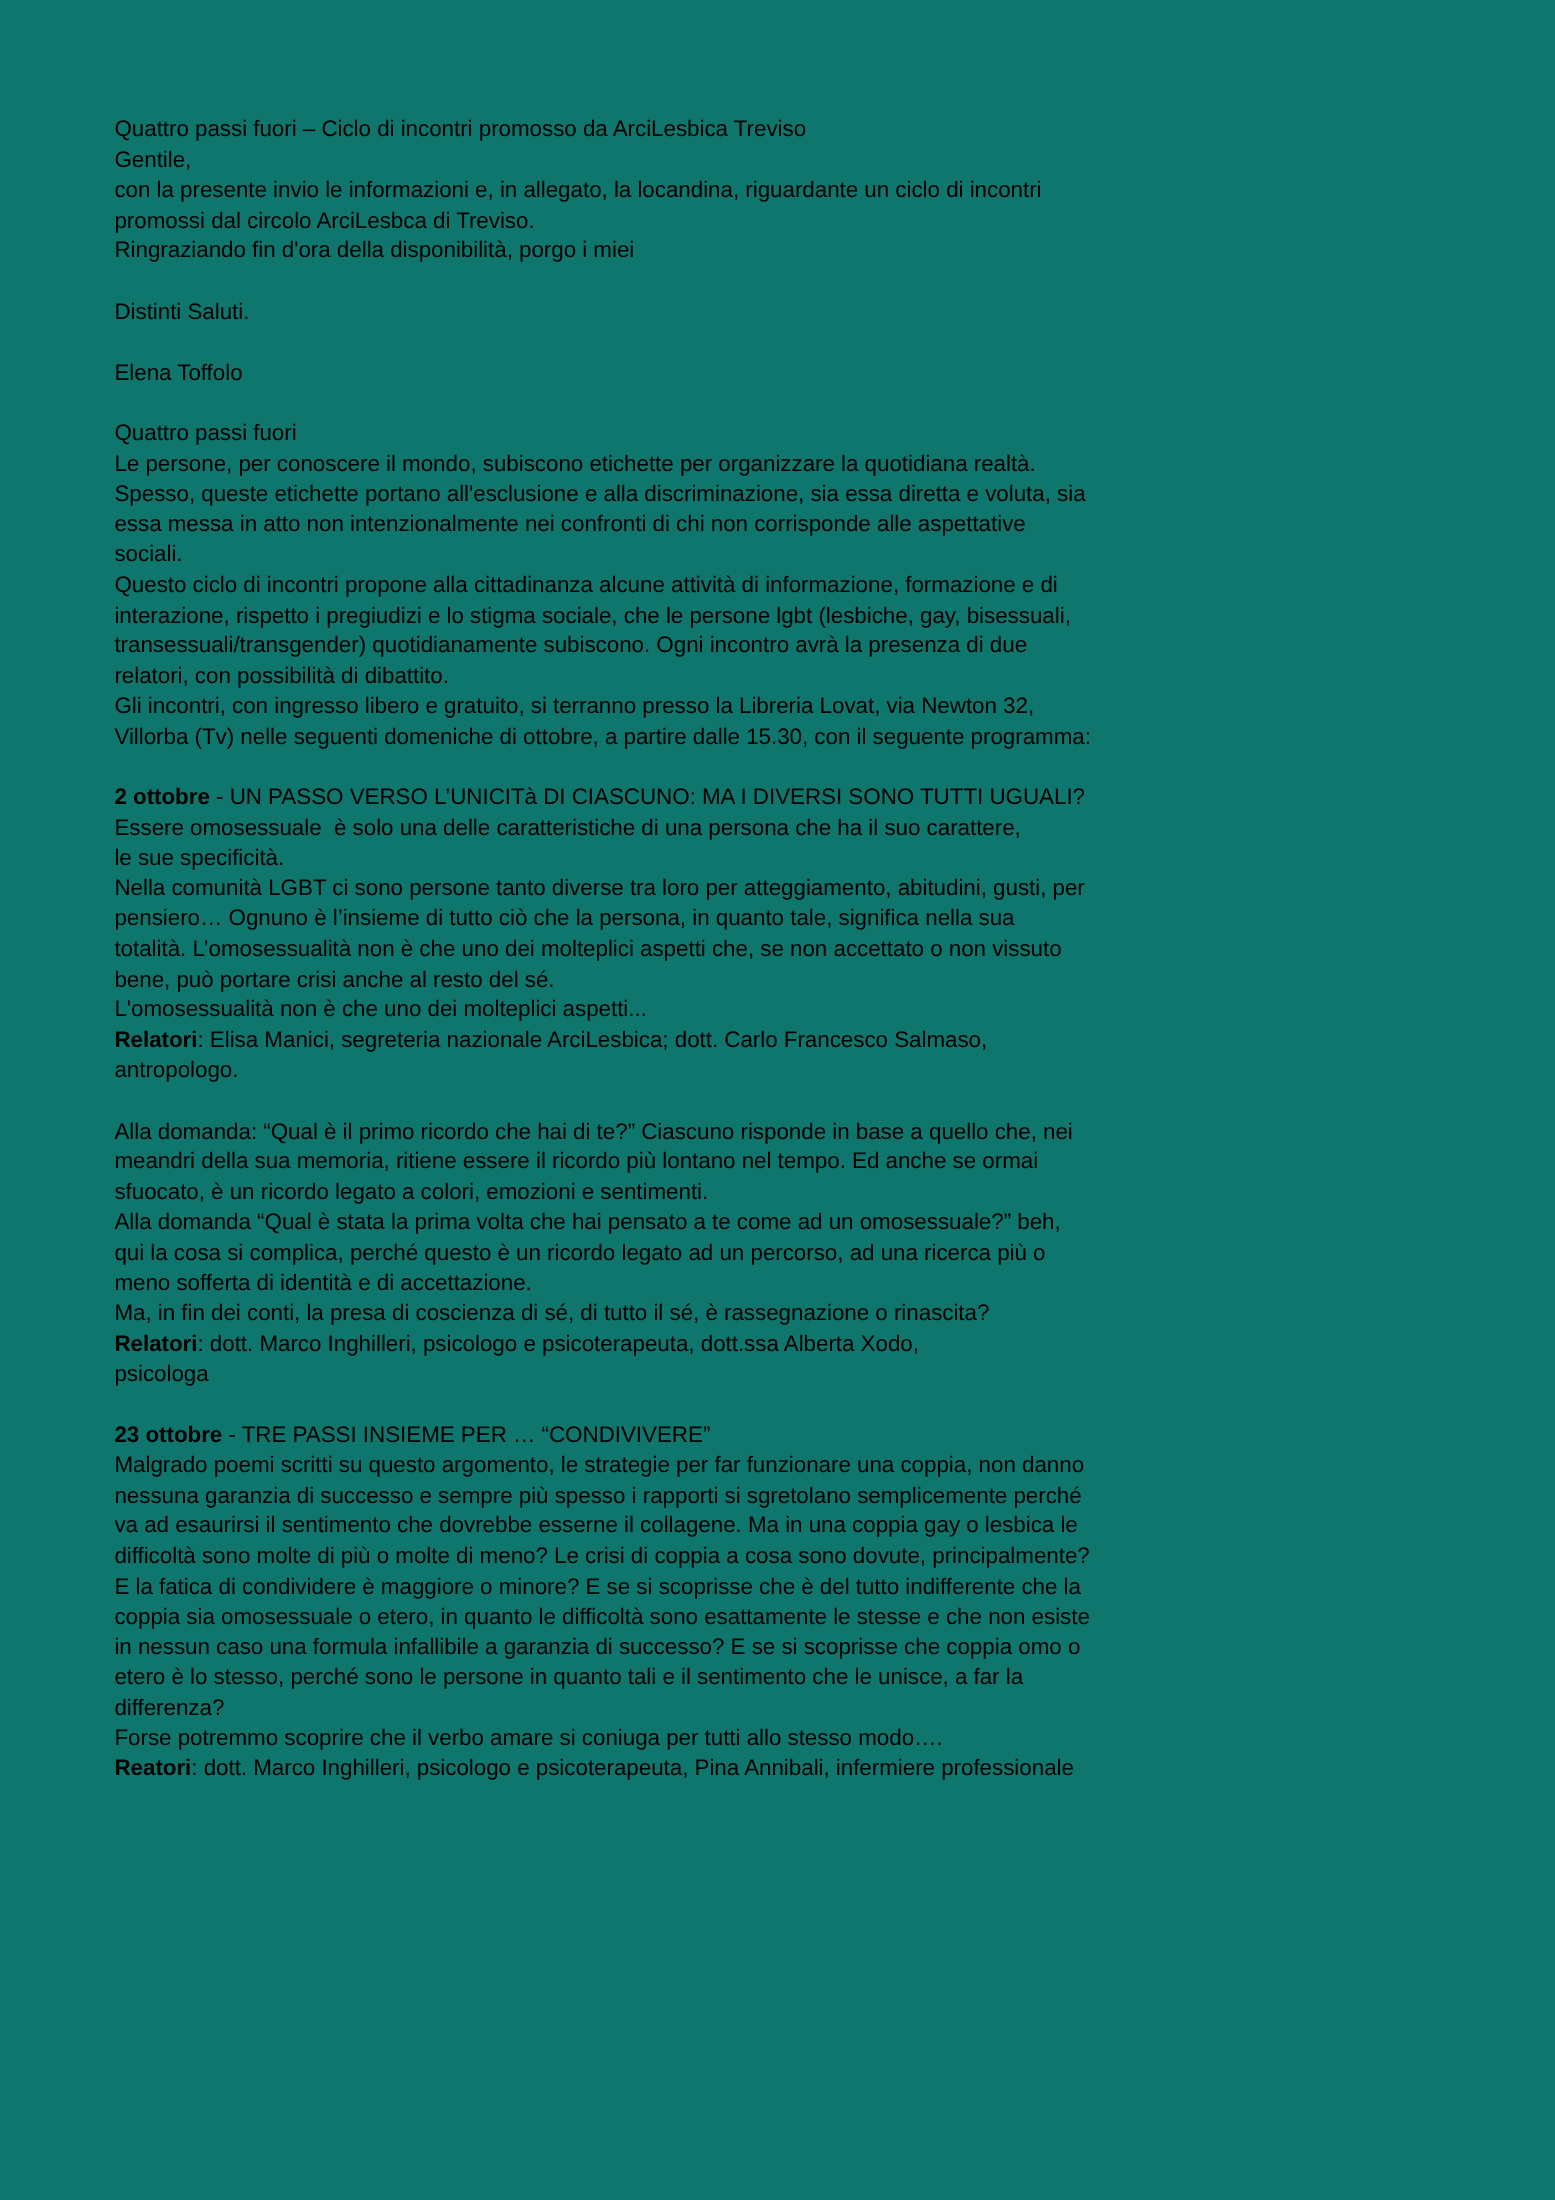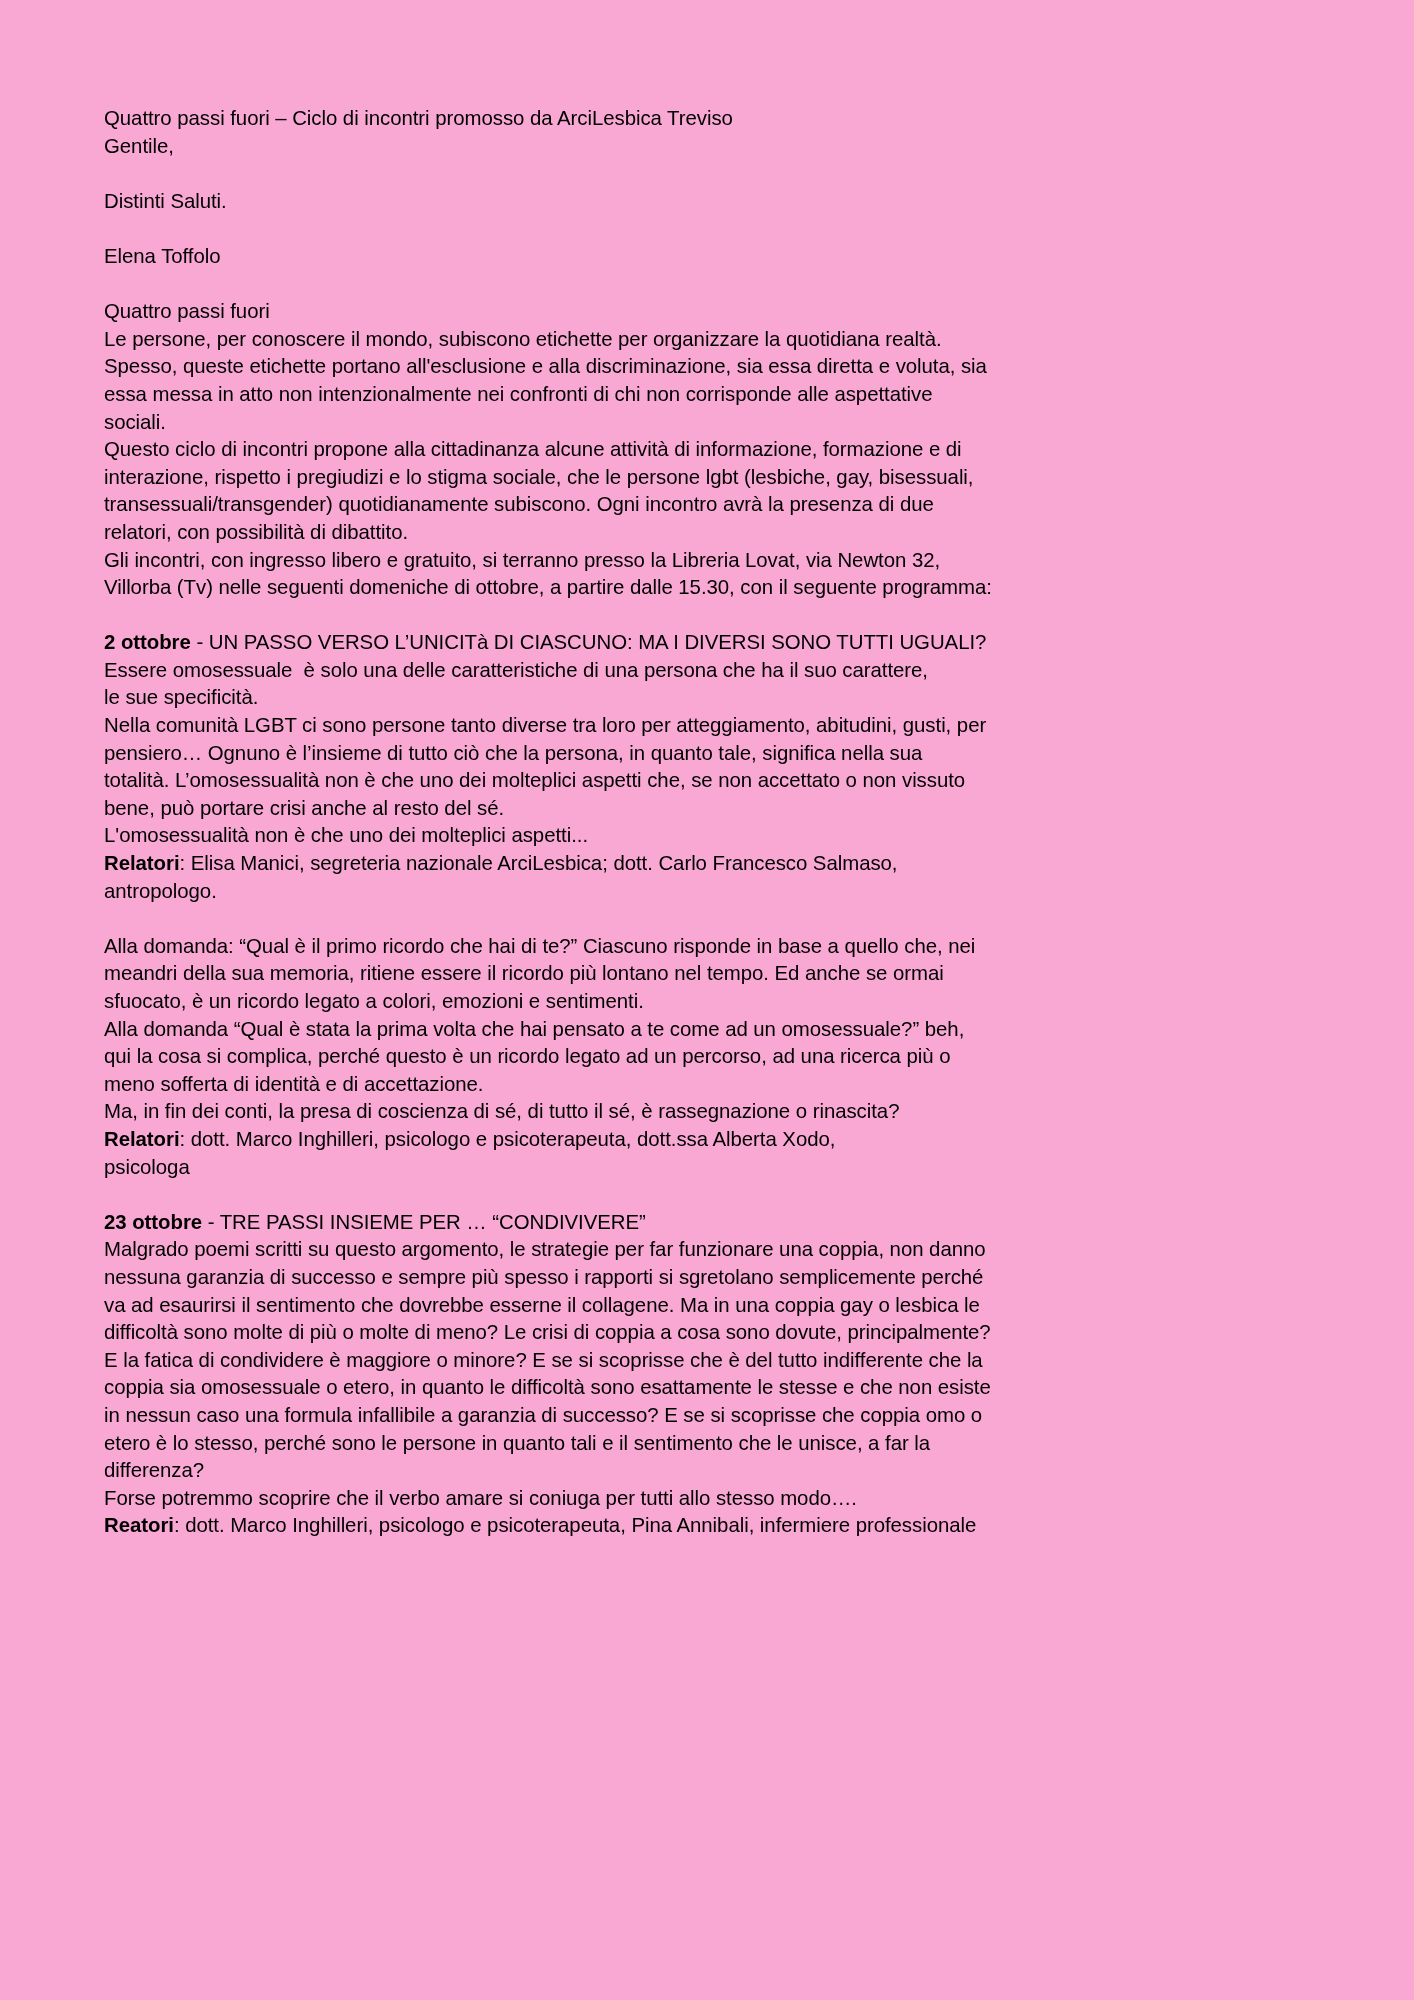"Quattro passi fuori – Ciclo" .page { background: #f9a8d4 -> #0f766e }
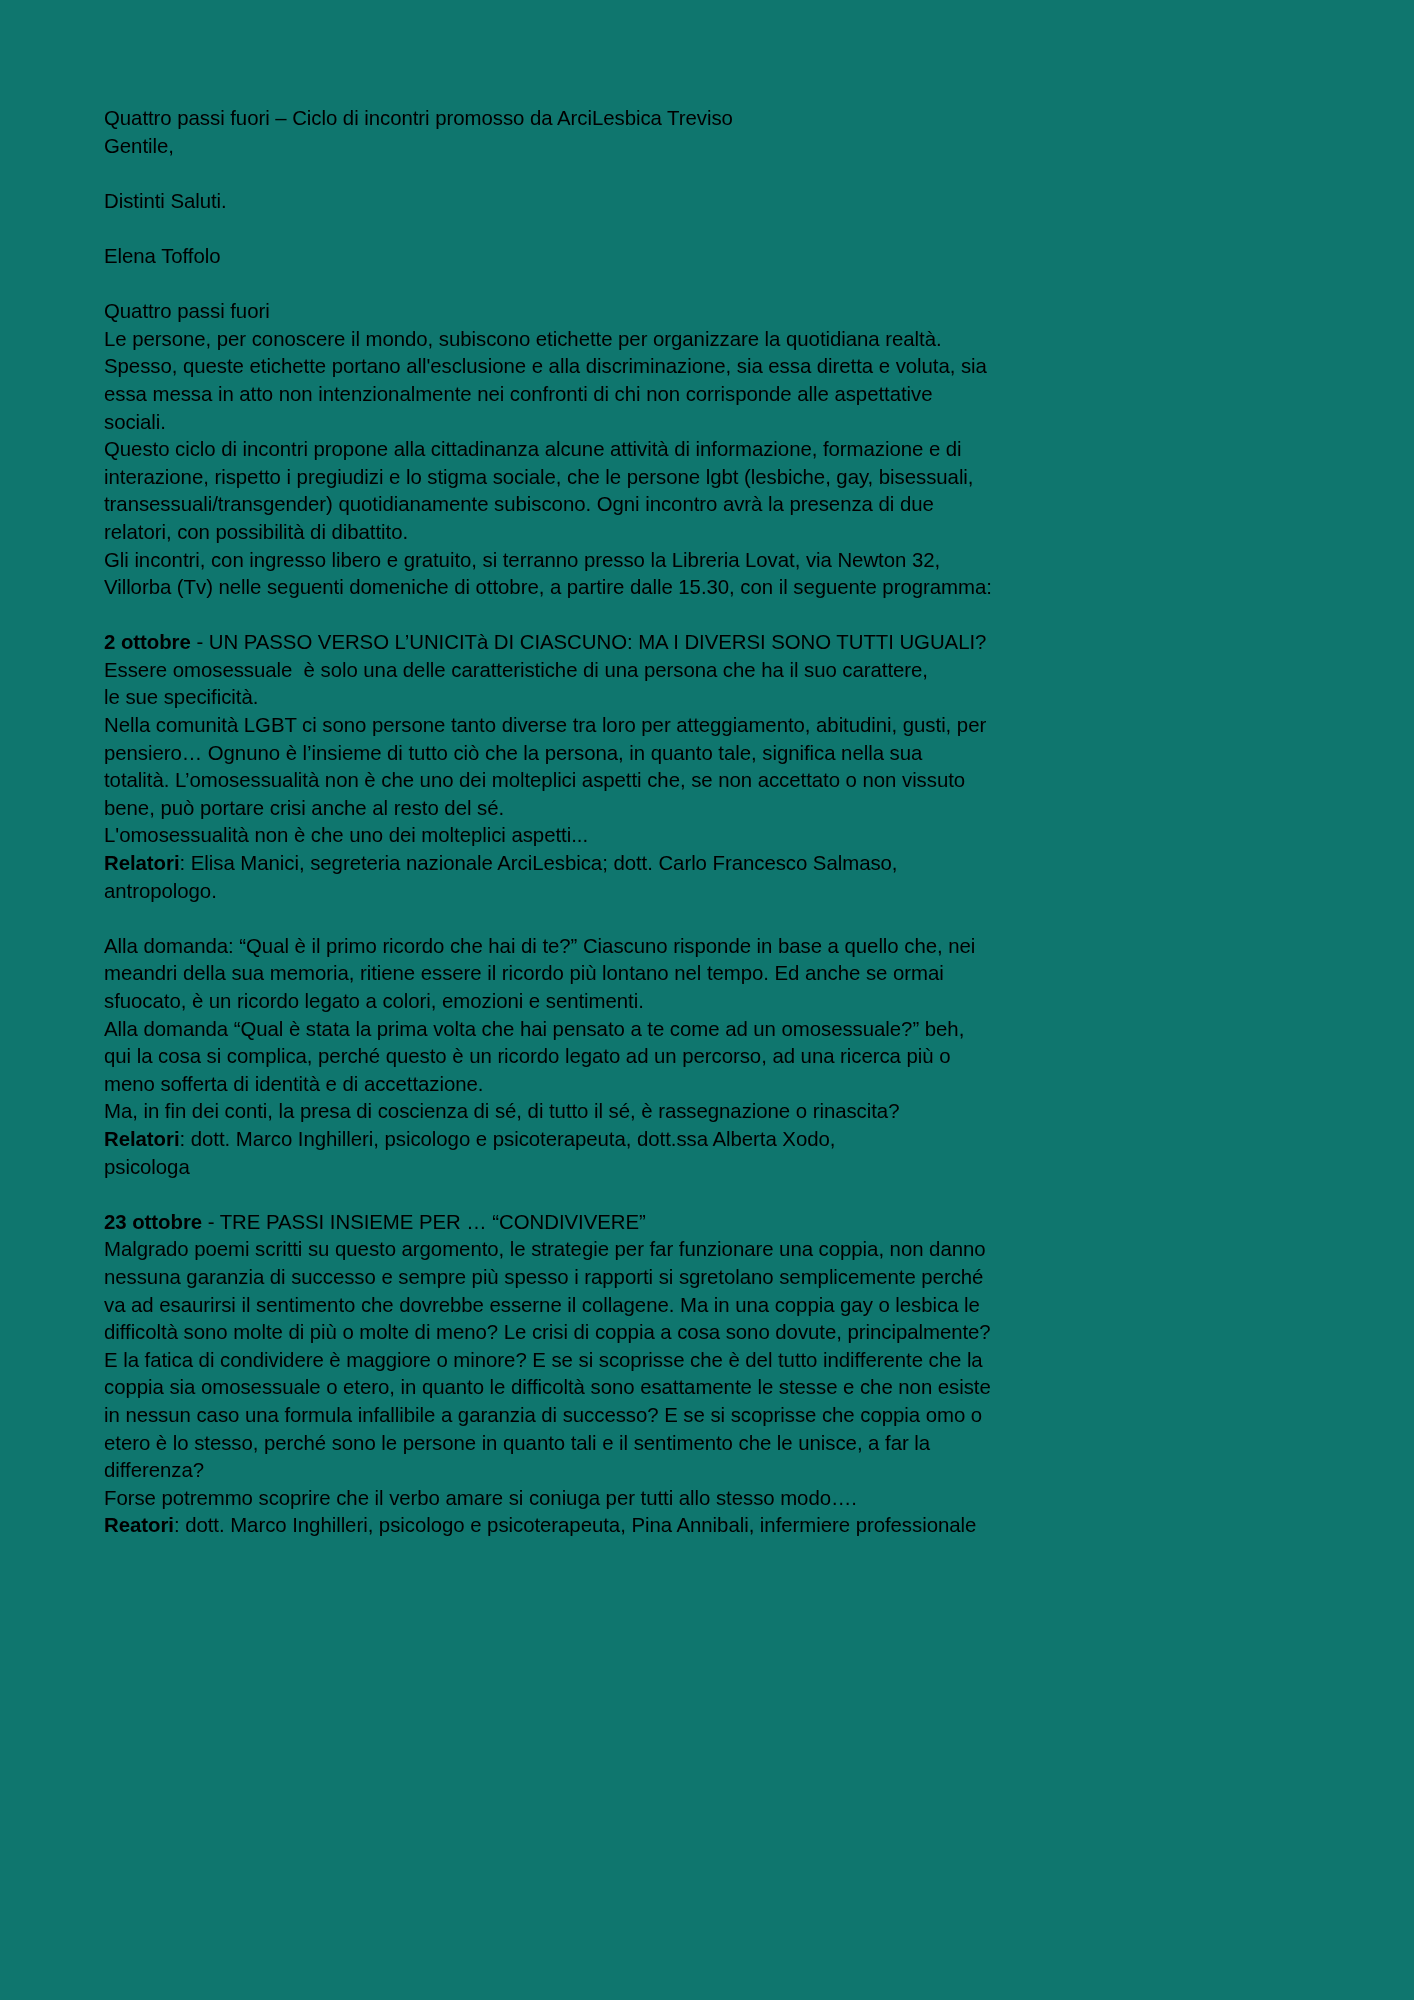"con la presente invio le" div.para { html: none -> <div> <span>con la presente invio le informazioni e, in allegato, la locandina, riguardante un ciclo di incontri</span> <span>promossi dal circolo ArciLesbca di Treviso.</span> <span>Ringraziando fin d'ora della disponibilità, porgo i miei</span> </div> }
